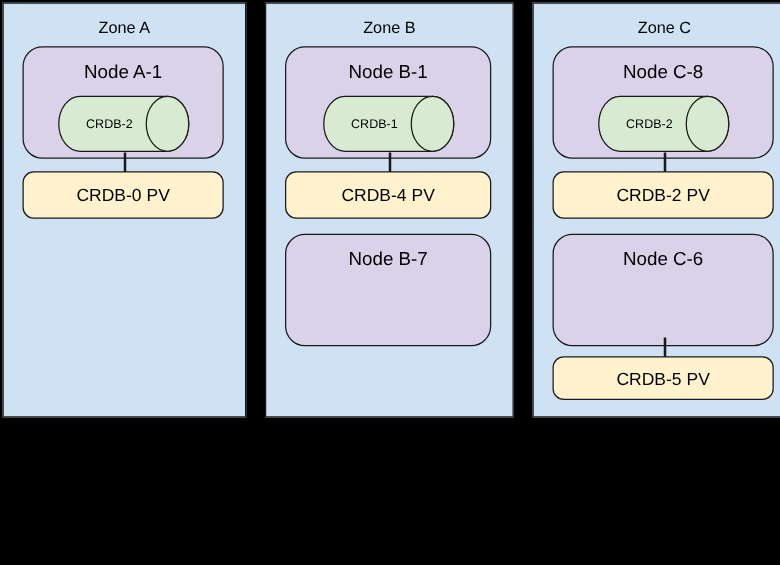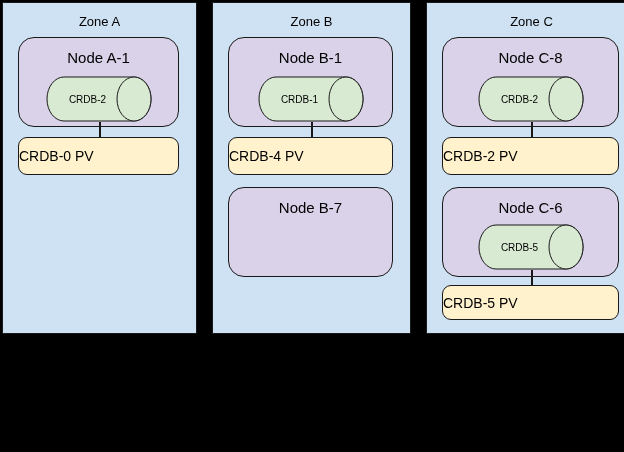"CRDB-0 PV" .pv { justify-content: none -> center }
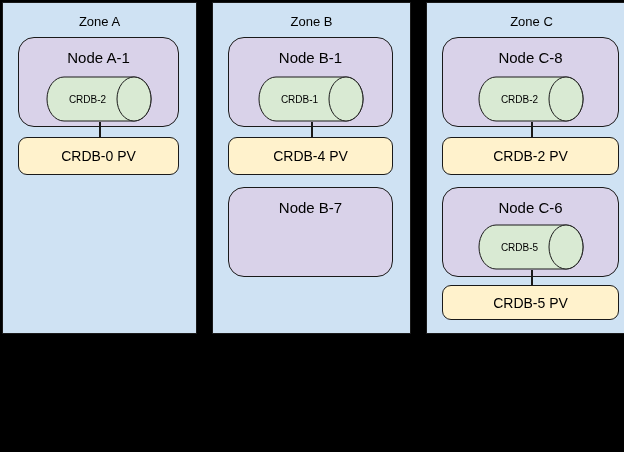"CRDB-5" div.cylinder { html: <div> <svg> <path></path> <ellipse></ellipse> </svg> <span>CRDB-5</span> </div> -> none }
